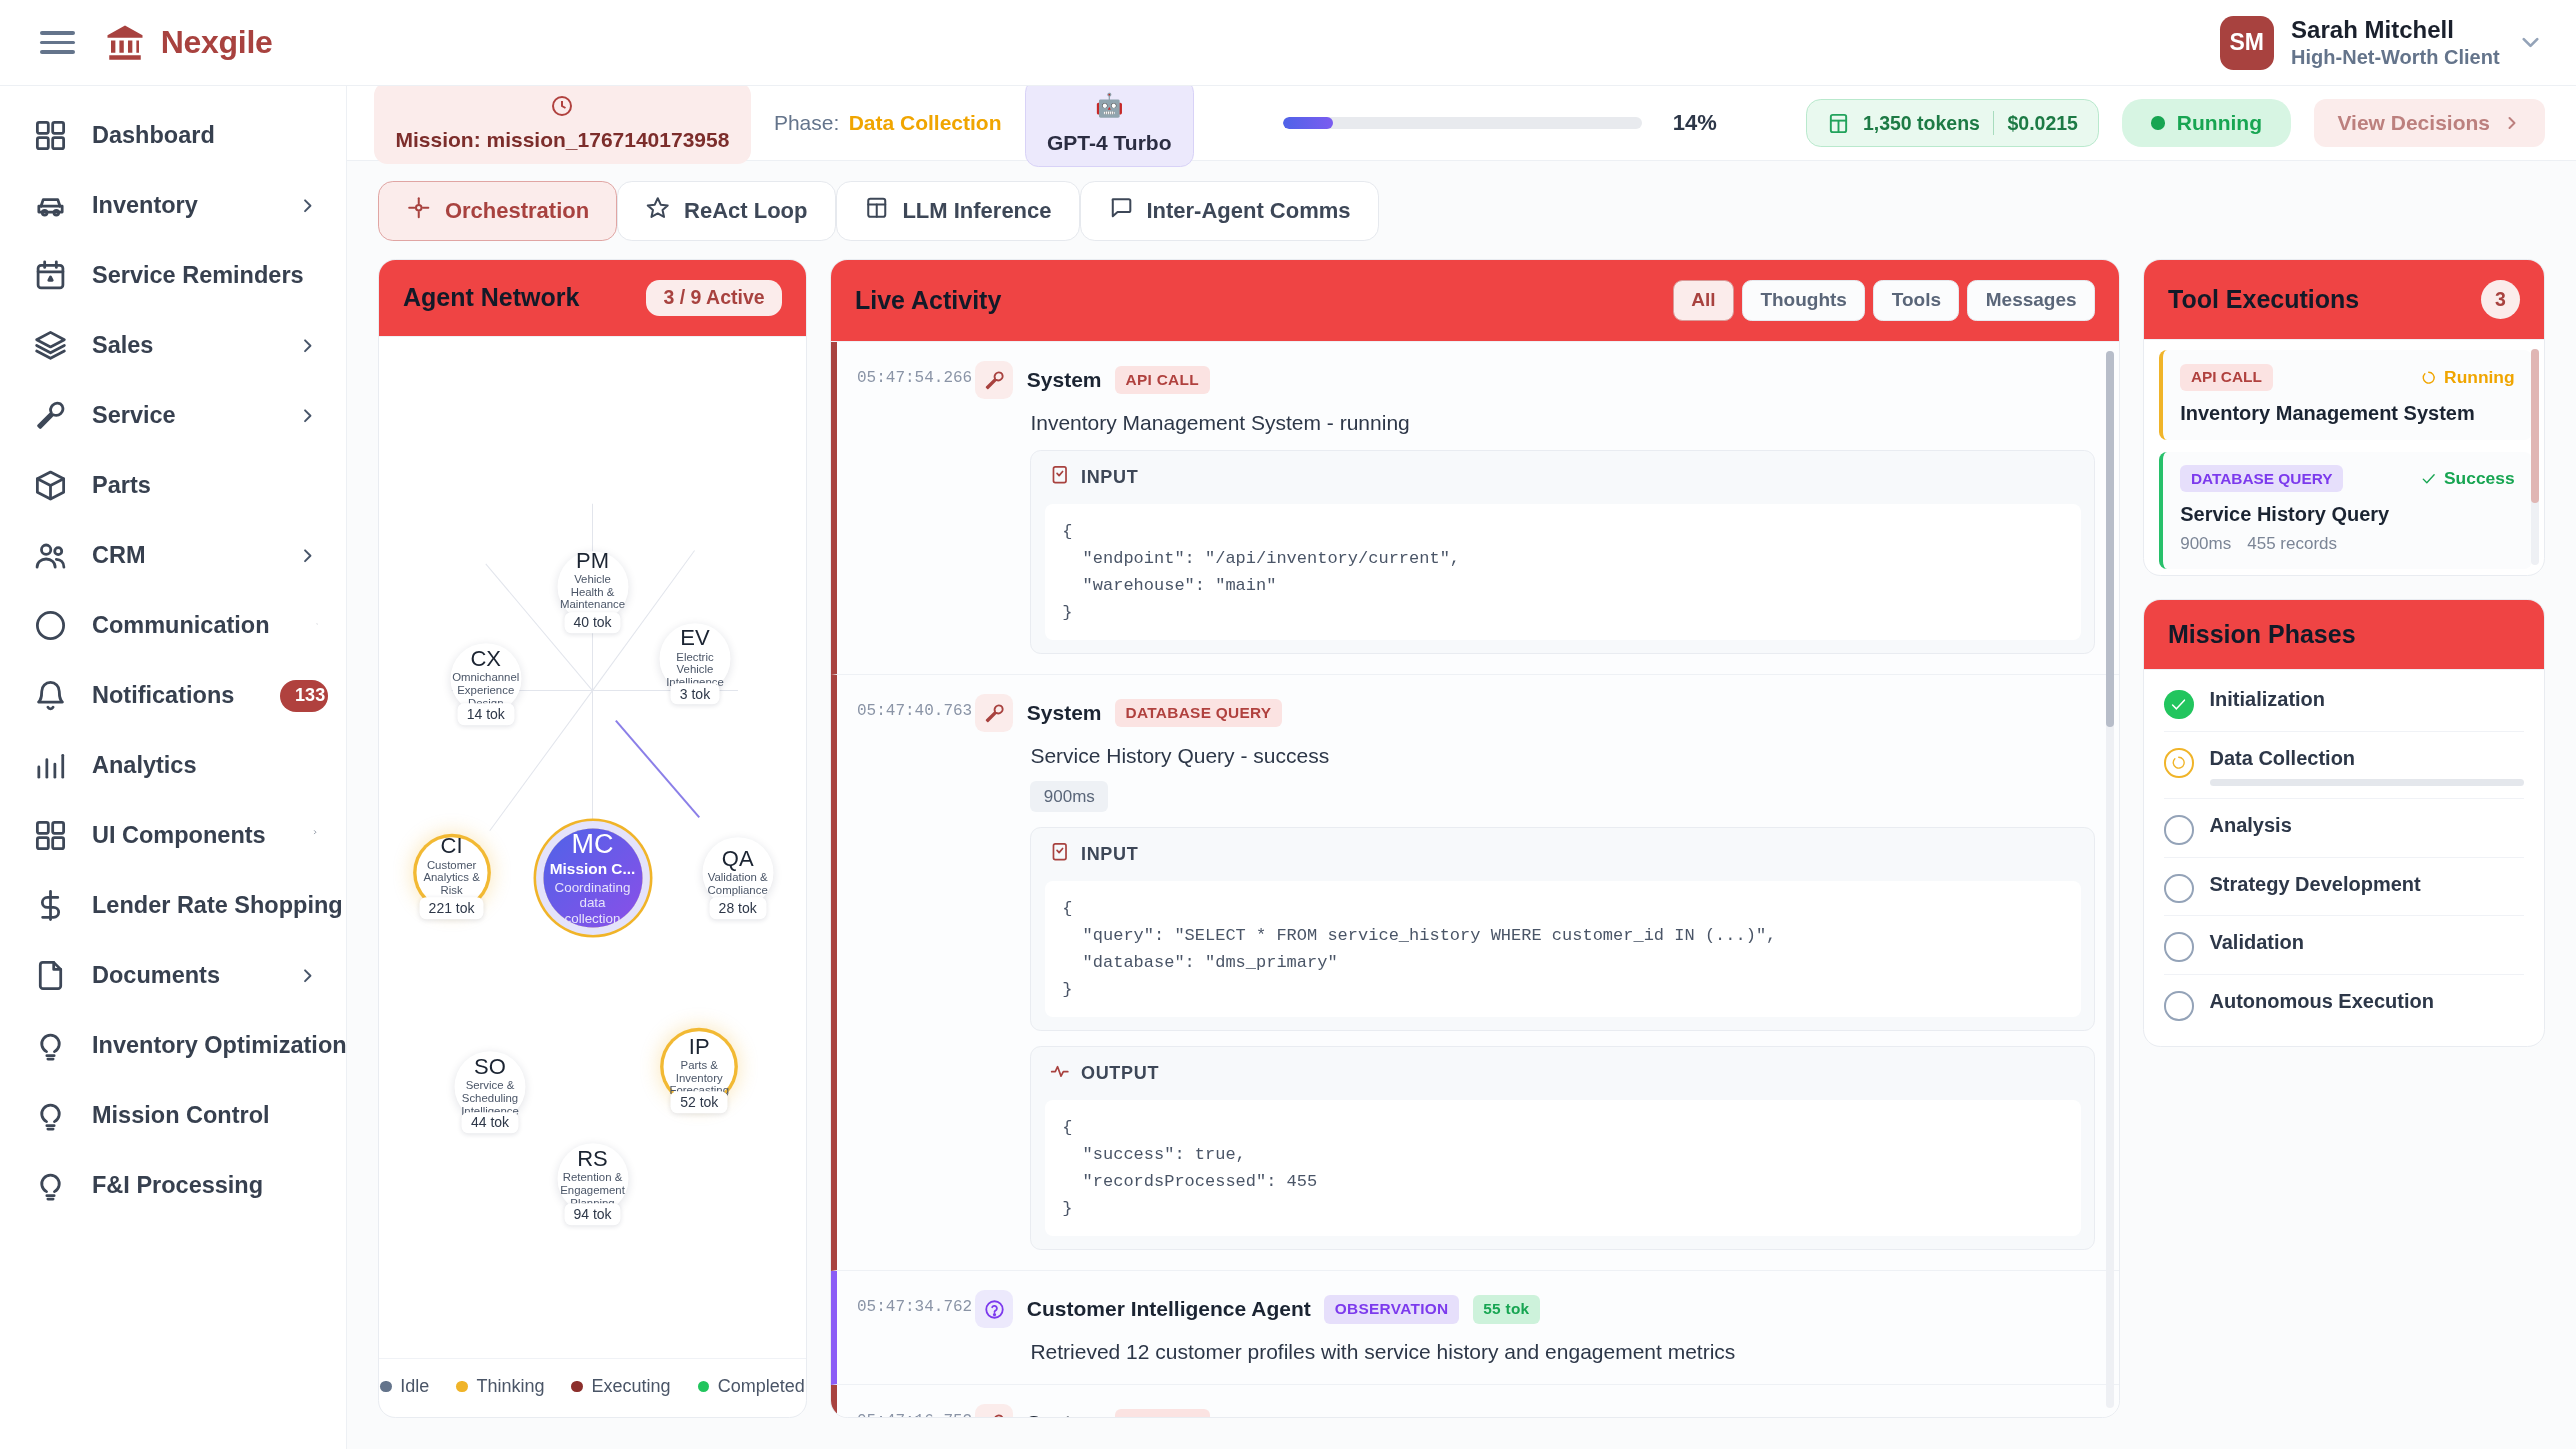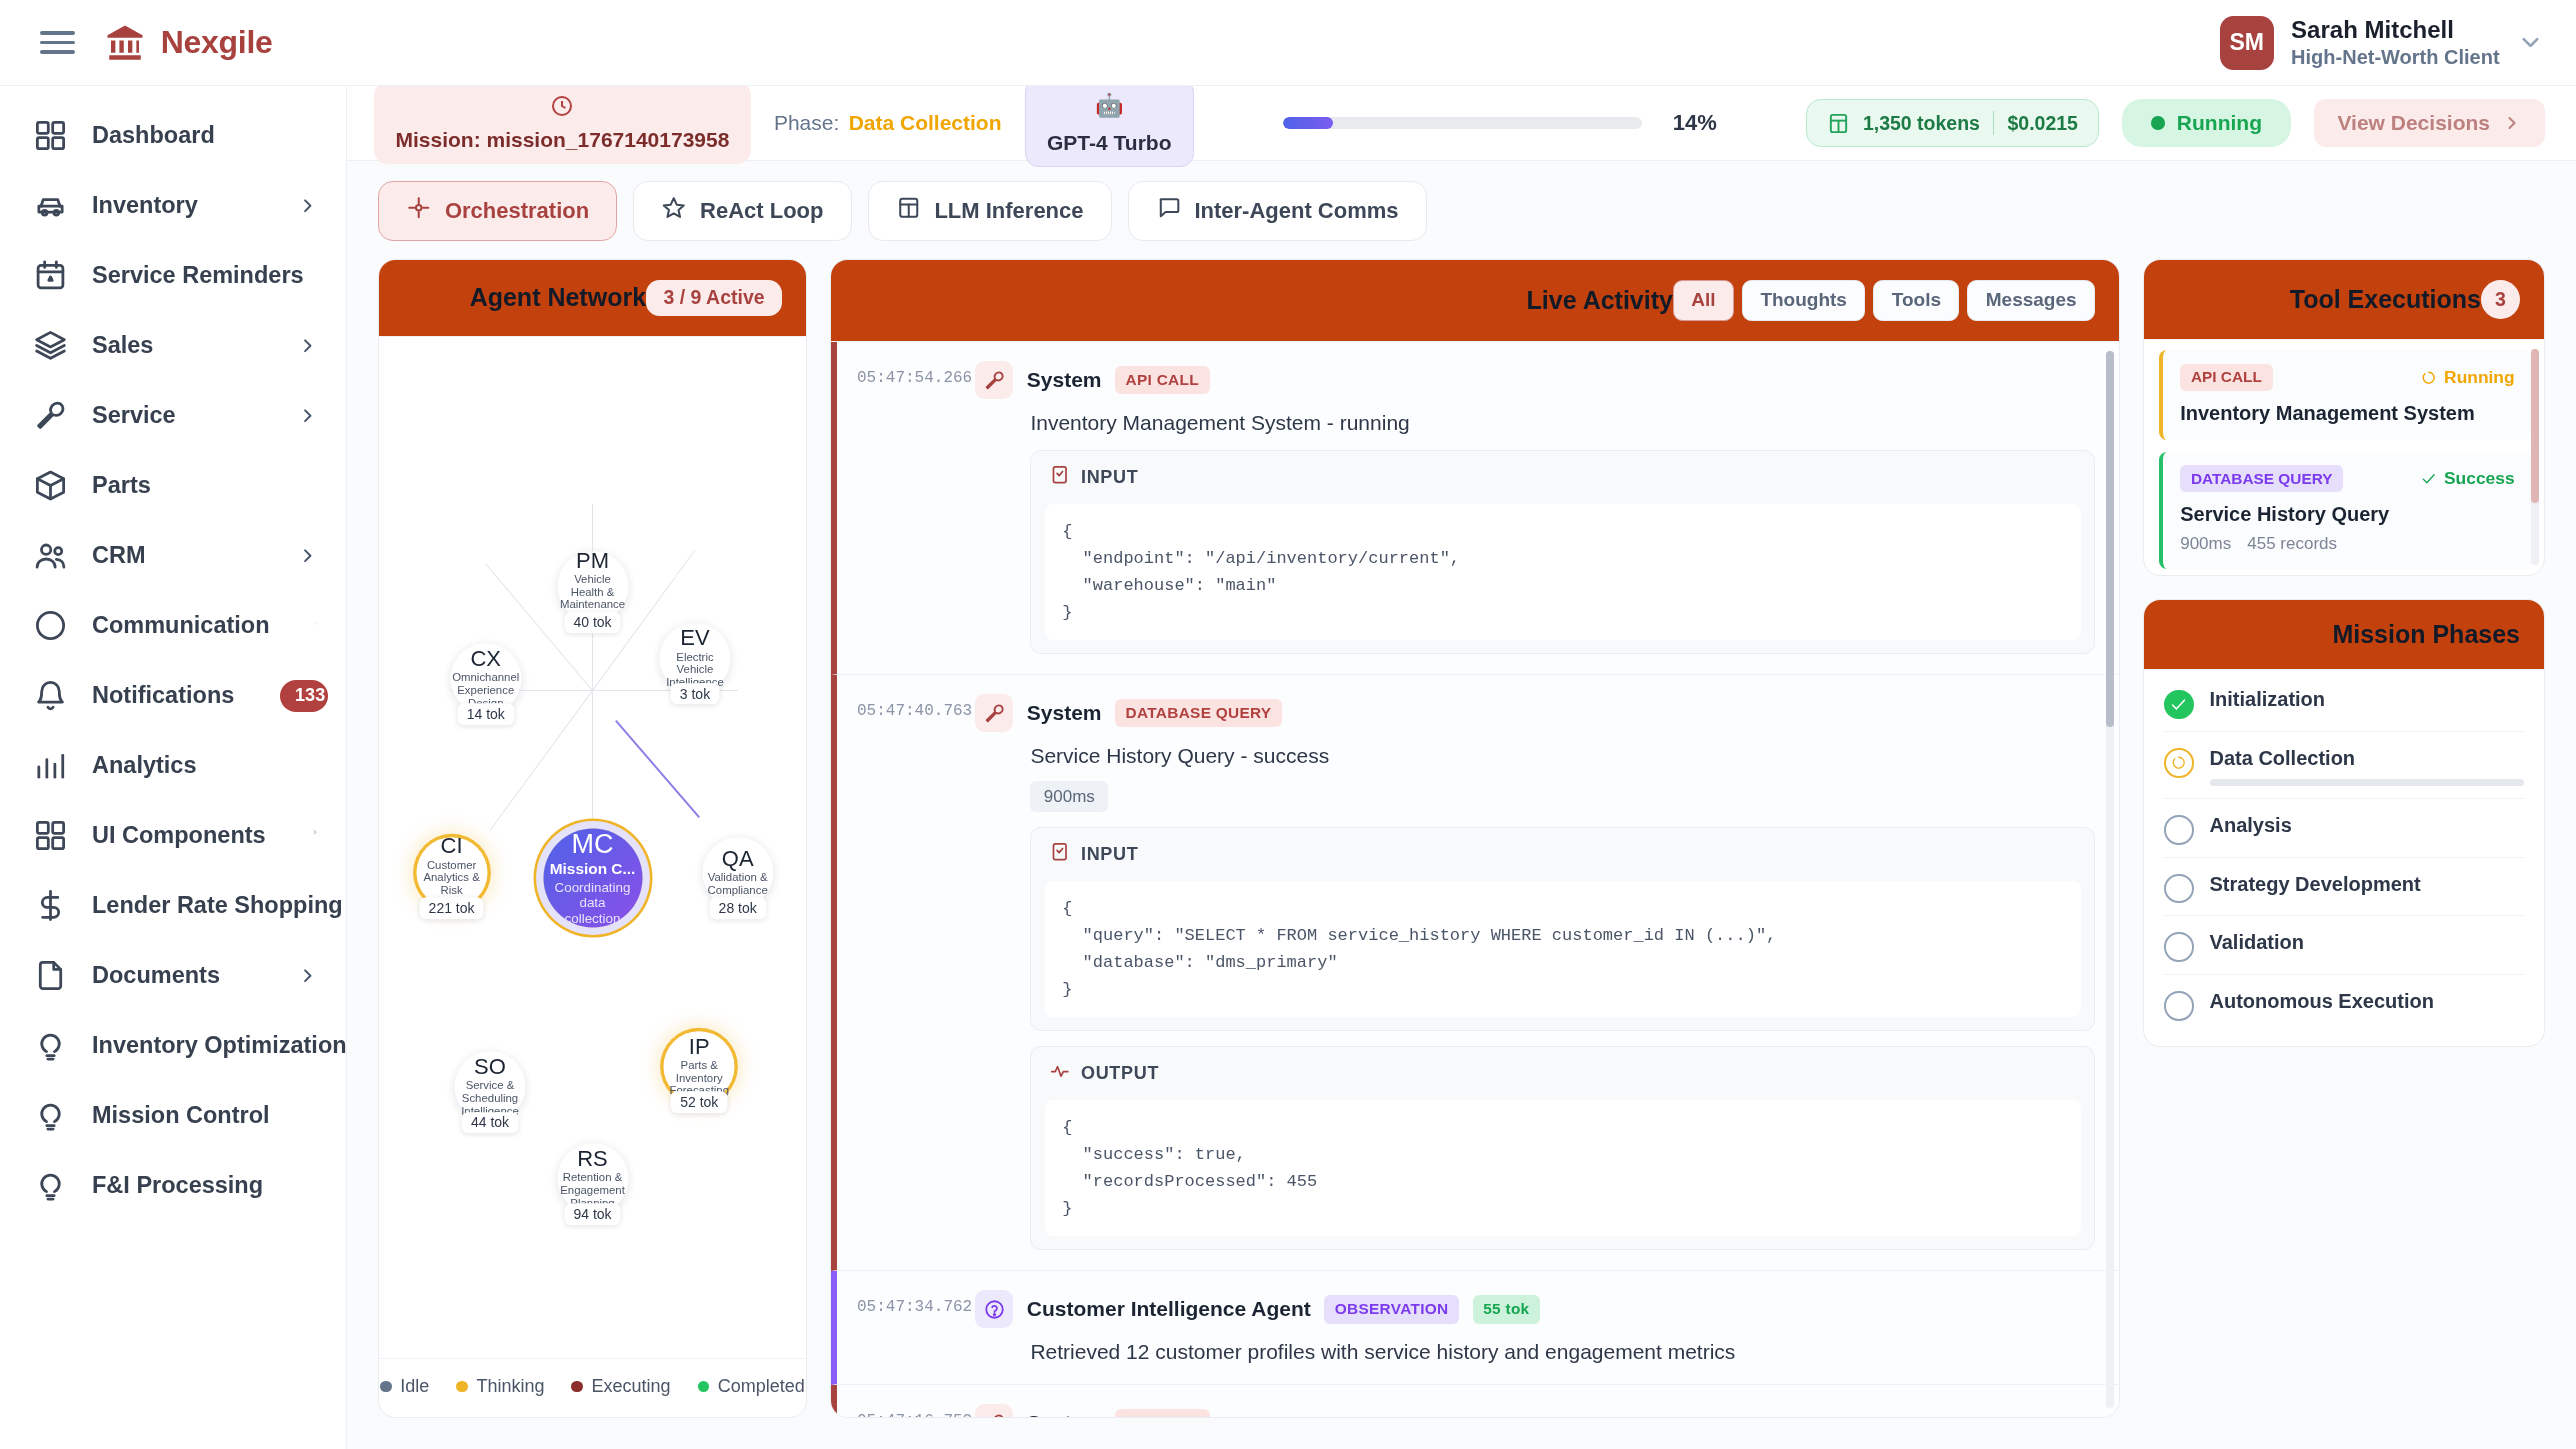"Orchestration" .tab-row { gap: 16px -> none }
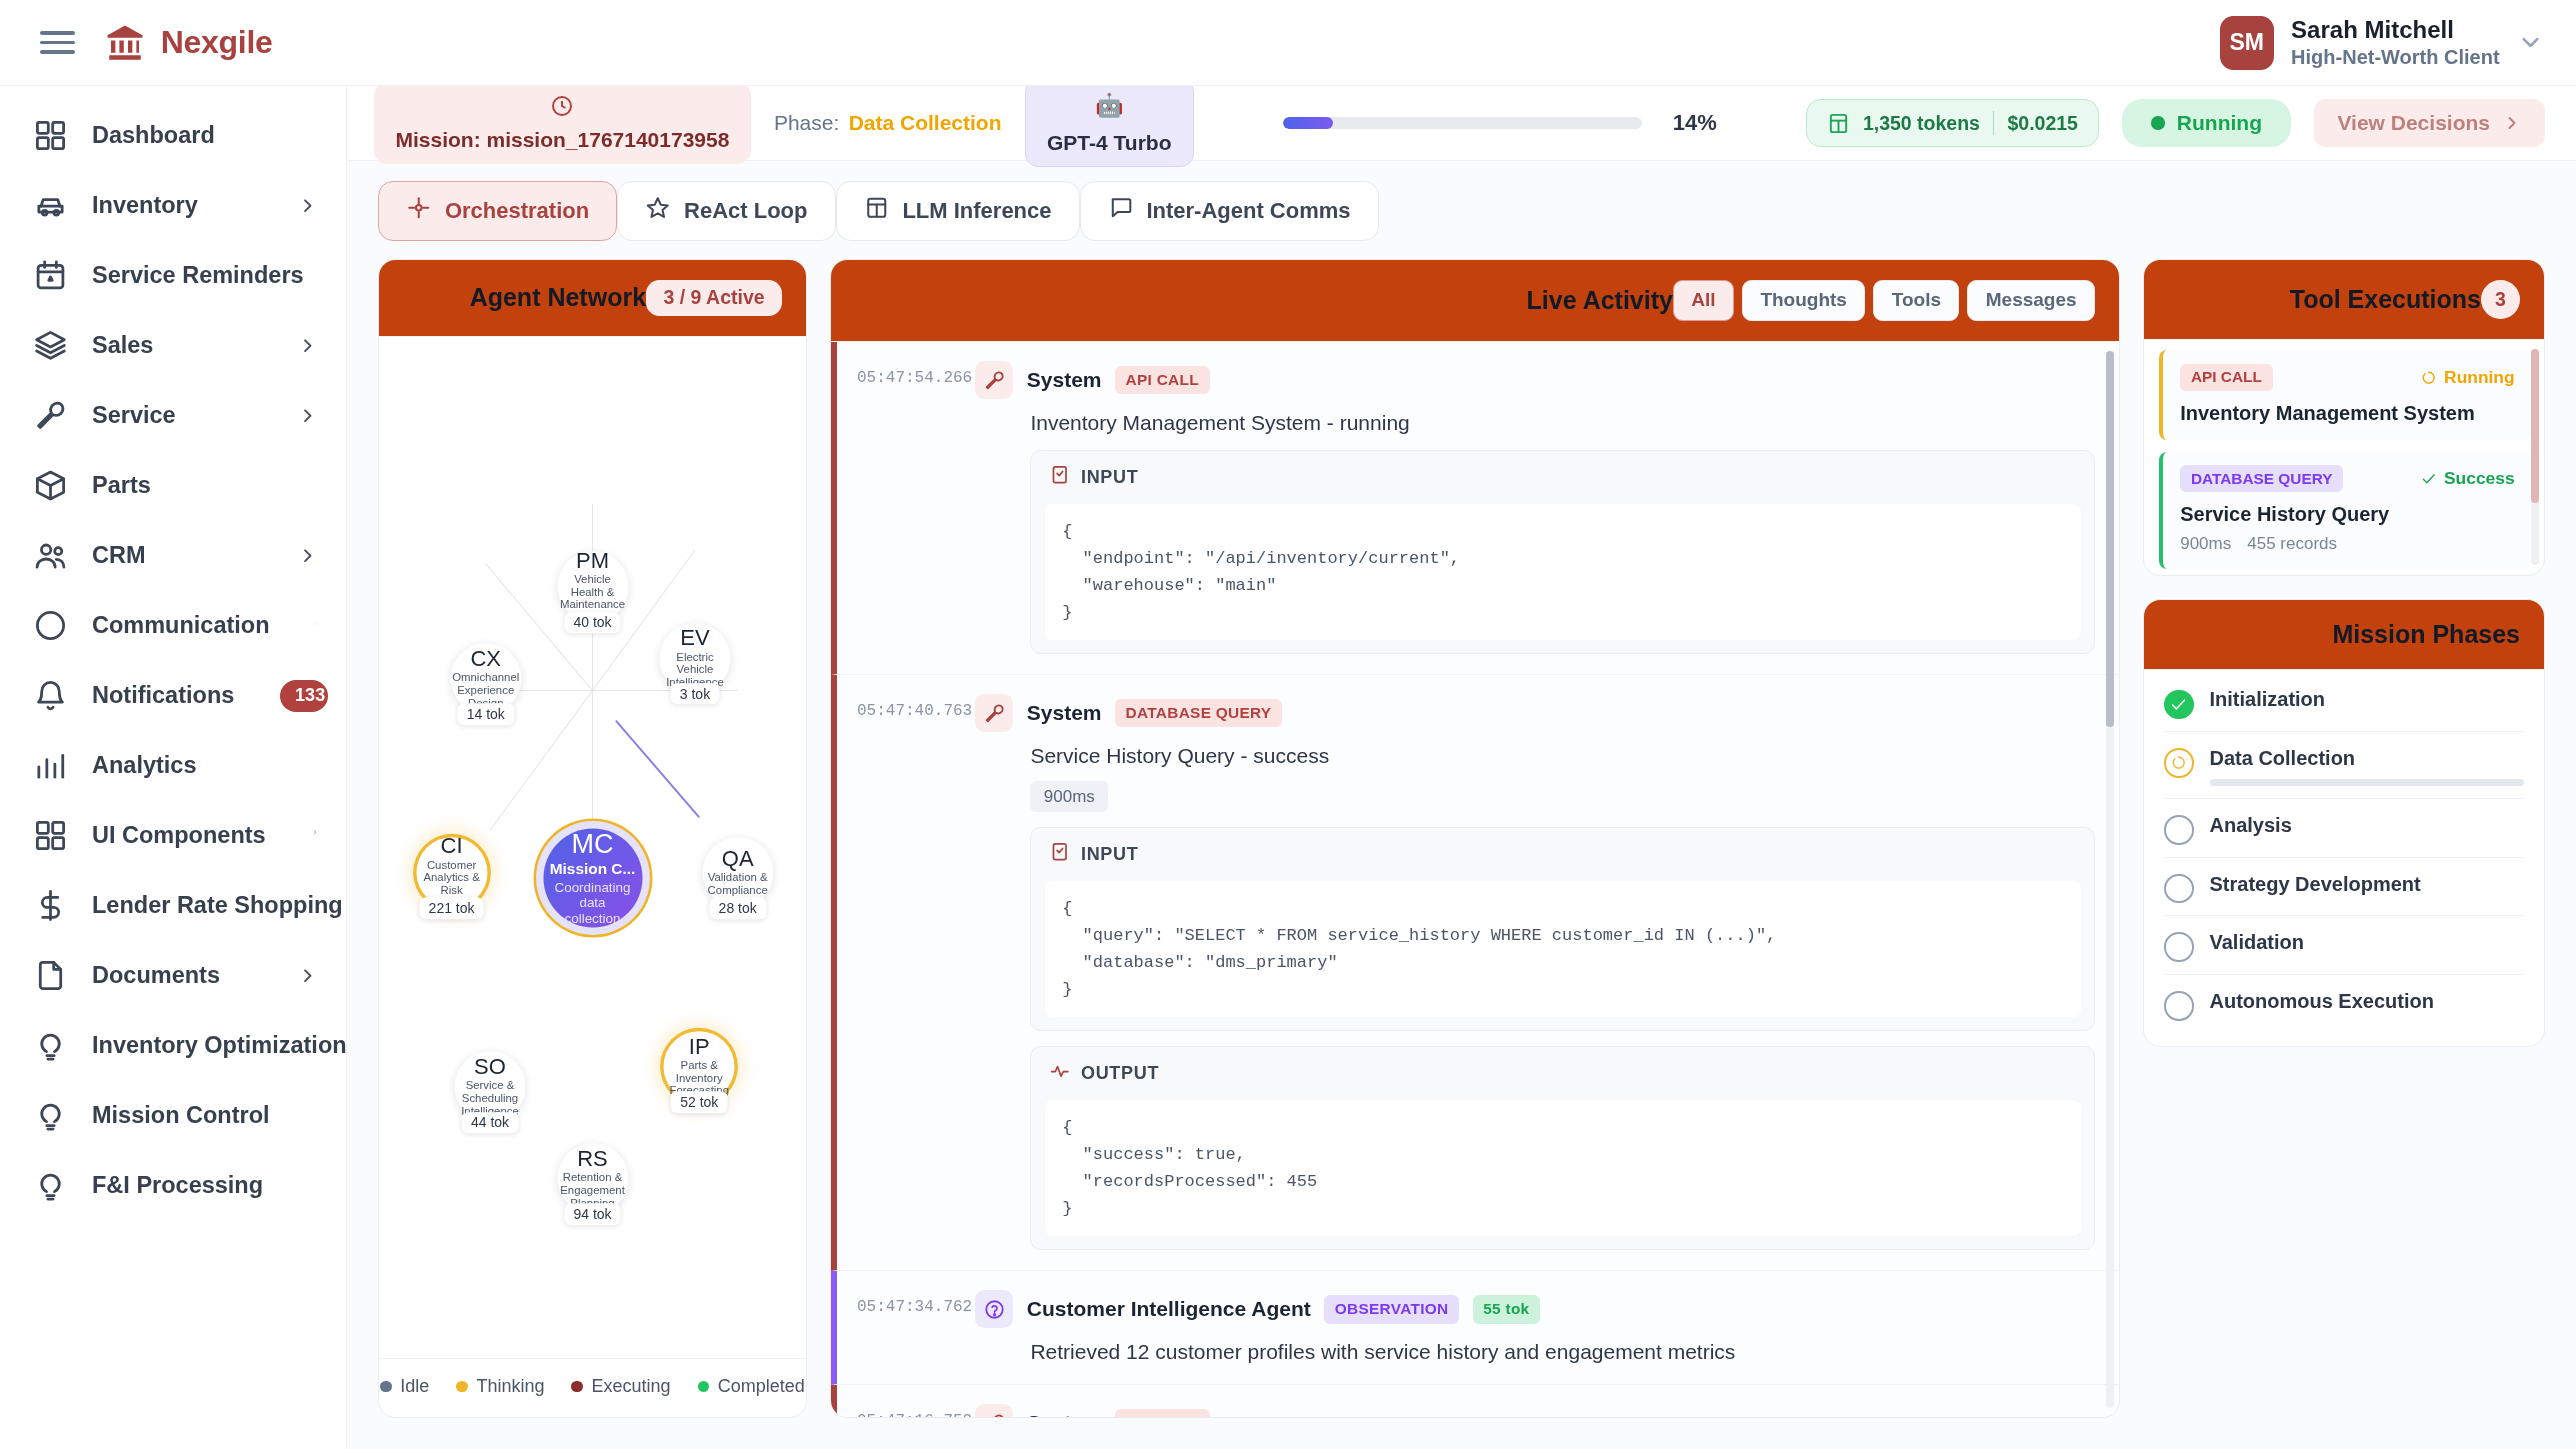"Agent Network" .card-head { background: #c2410c -> #ef4444; justify-content: flex-end -> space-between }
